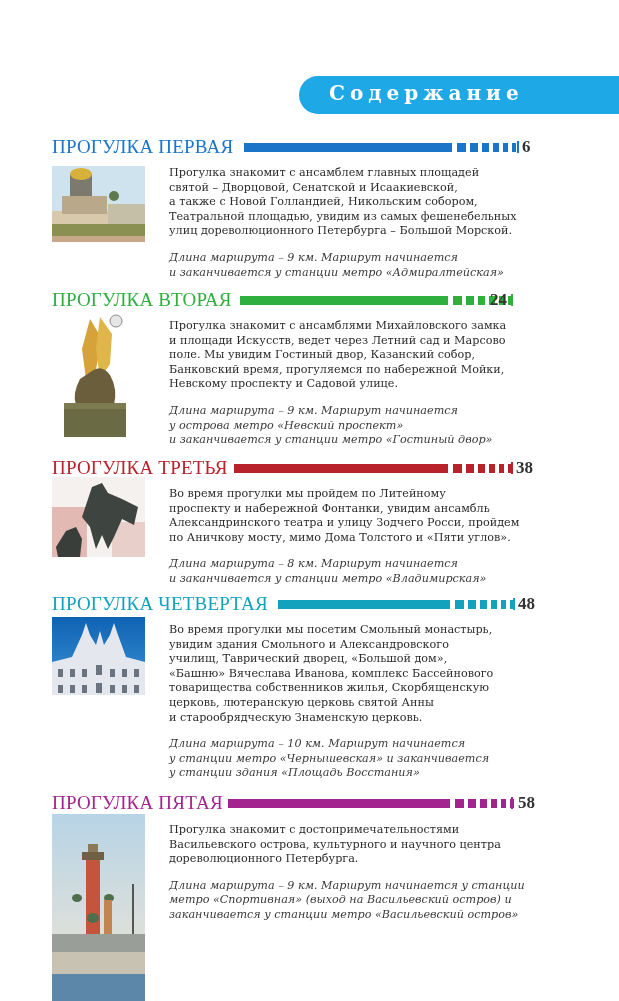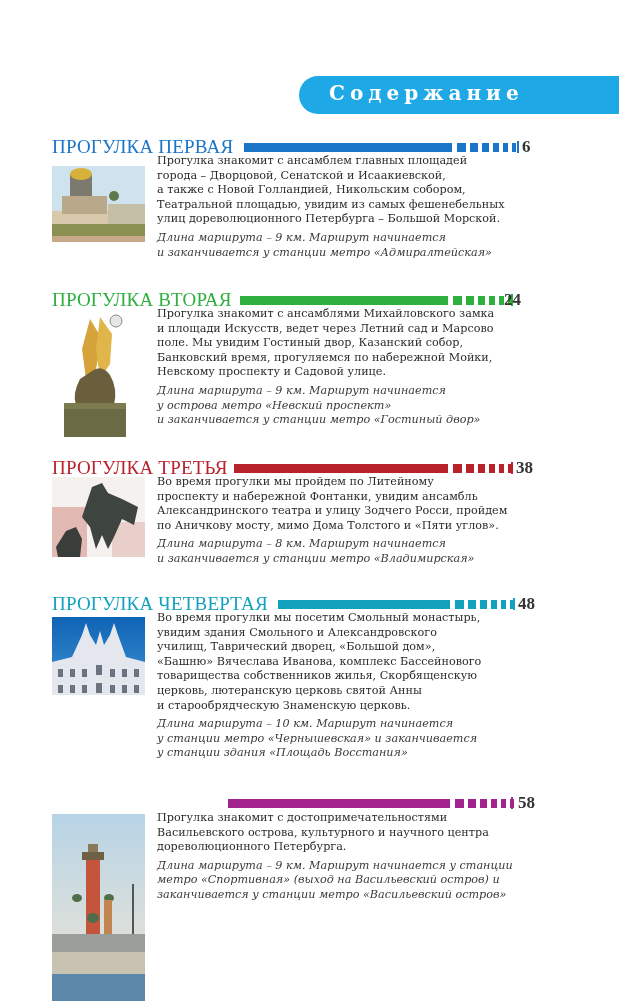"Прогулка знакомит с ансамблем главных" .sec-body p { margin: 0 -> 12px }
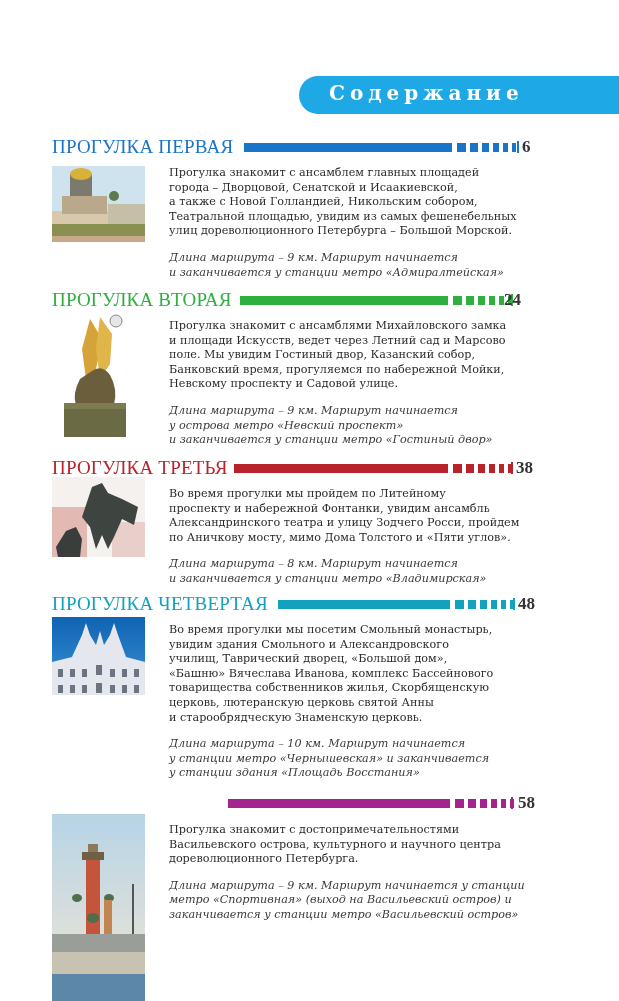"города – Дворцовой, Сенатской и" span { text: города -> святой }
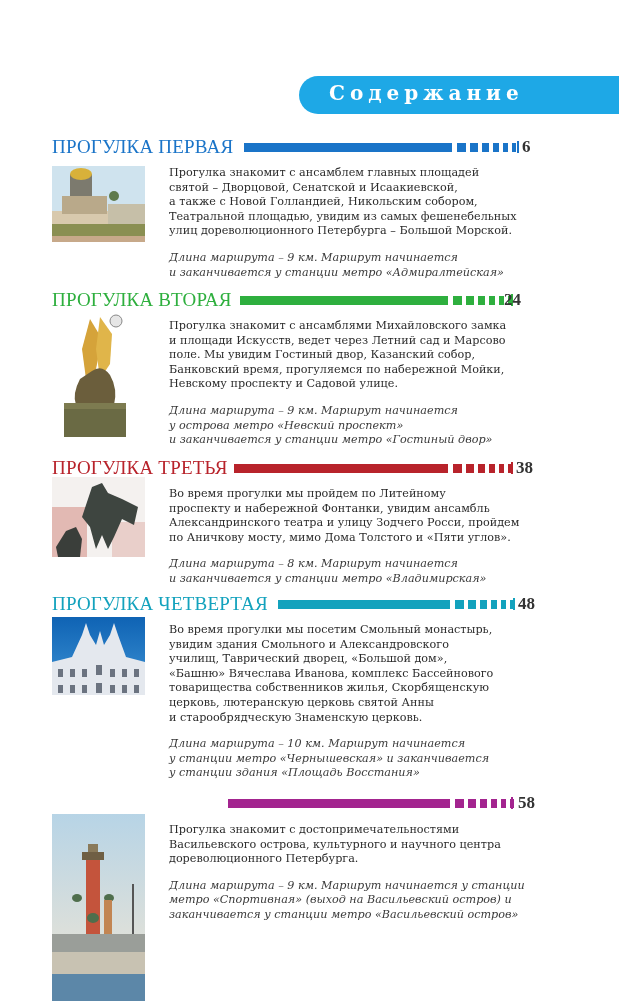"24" span.sec-page { left: 452px -> 438px }
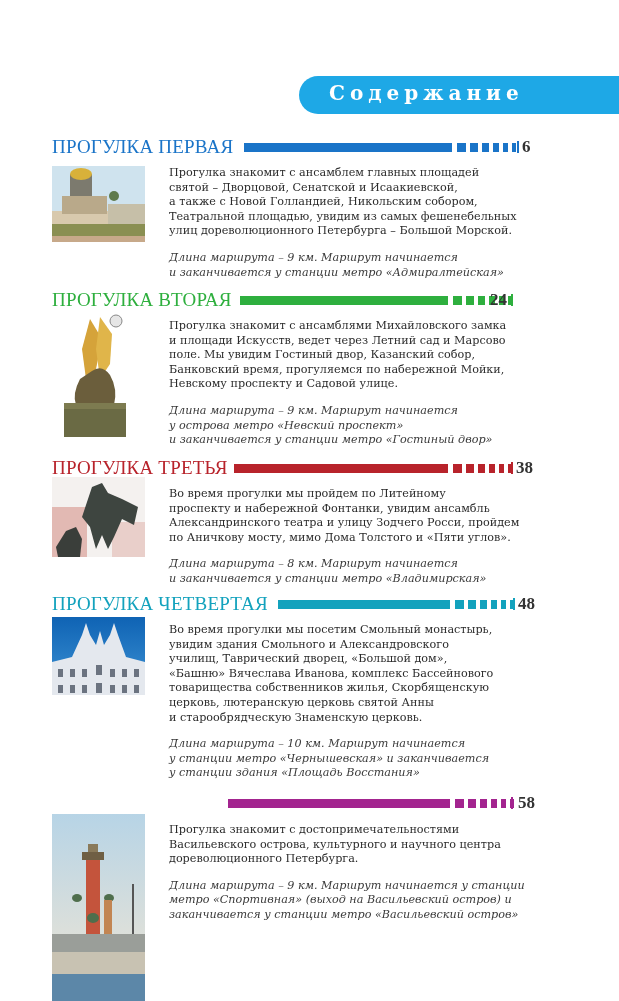"ПРОГУЛКА ПЯТАЯ" span.sec-title { html: none -> <span>ПРОГУЛКА ПЯТАЯ</span> }
